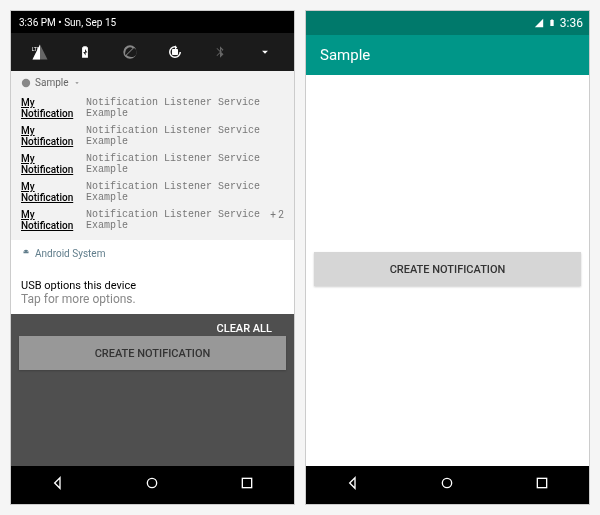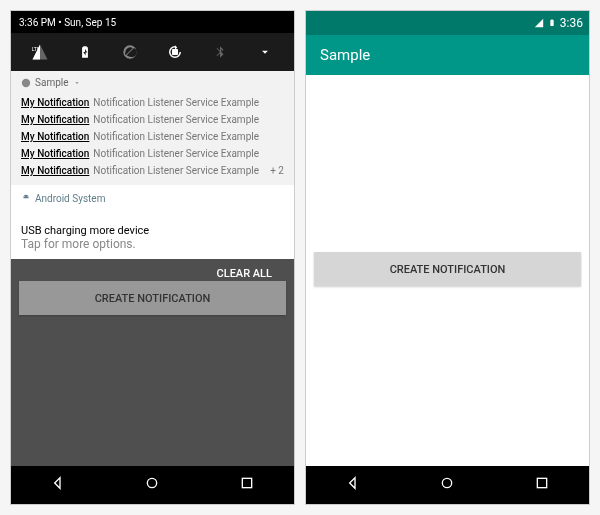"Notification Listener Service Example" .notif-body { font-family: none -> Liberation Mono, monospace }
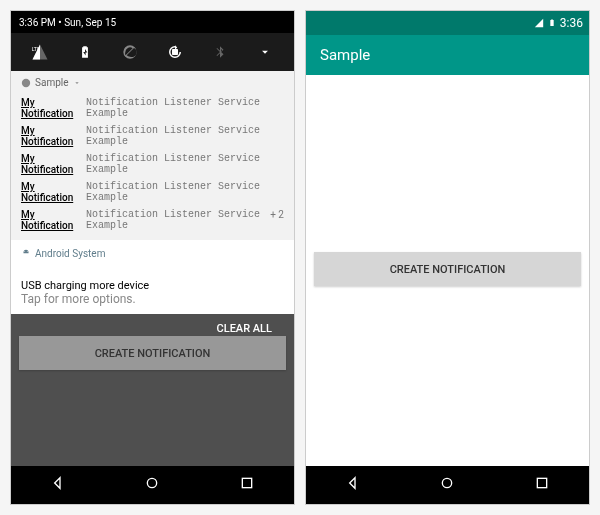"USB charging more device" div.sys-title { text: charging more -> options this }
